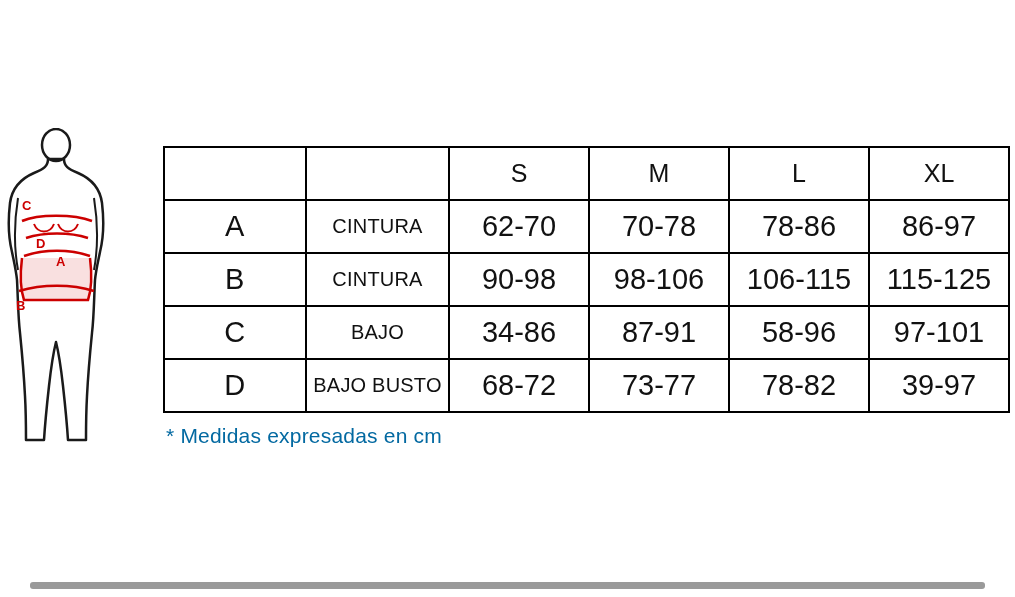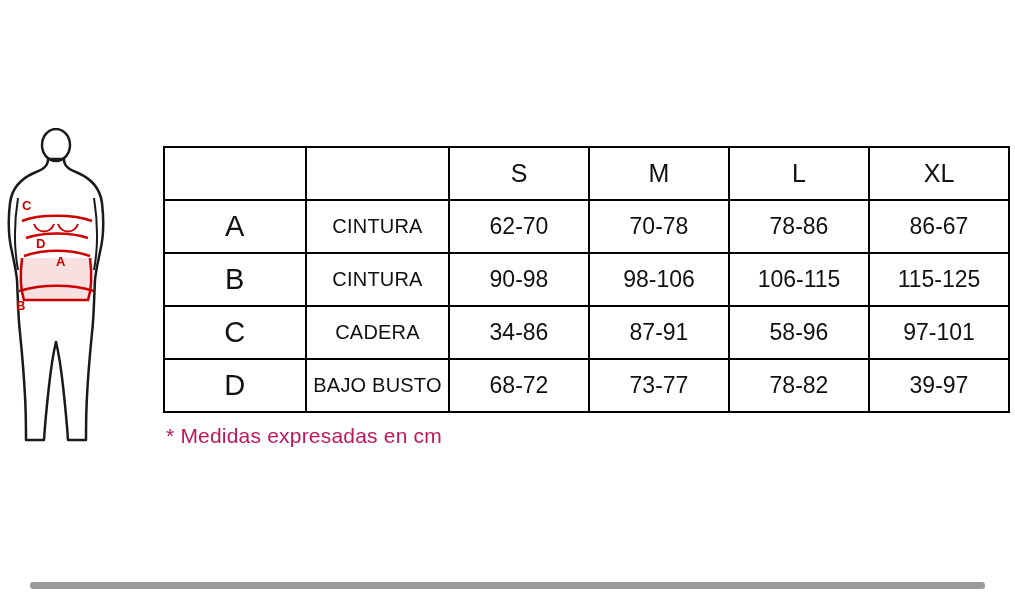"62-70" .val-cell { font-size: 23px -> 29px }
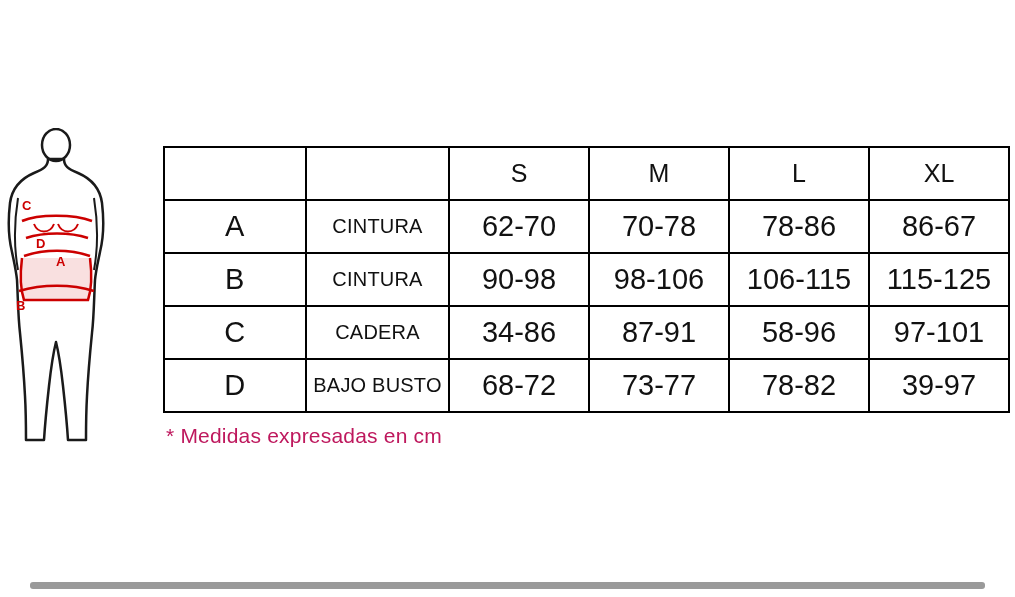"86-67" td.val-cell { text: 86-67 -> 86-97 }
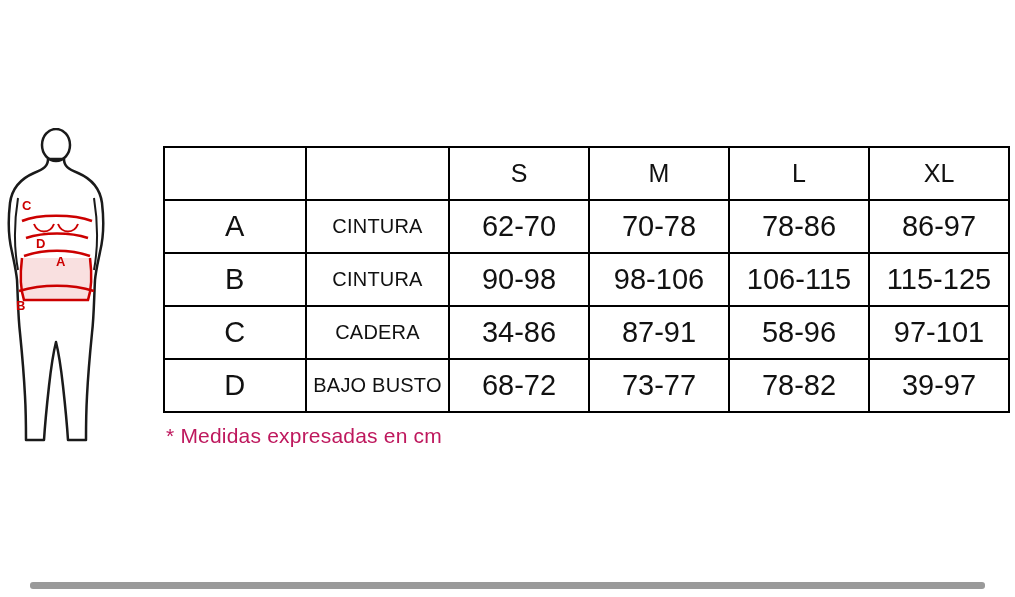"CADERA" td.name-cell { text: CADERA -> BAJO }
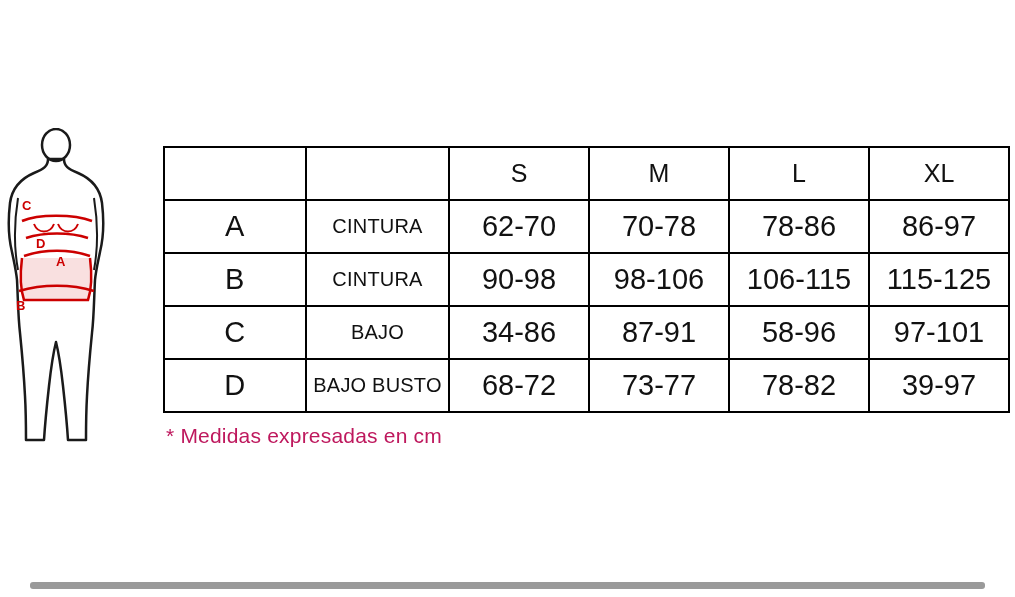"* Medidas expresadas en cm" .footnote { color: #be185d -> #0369a1 }
